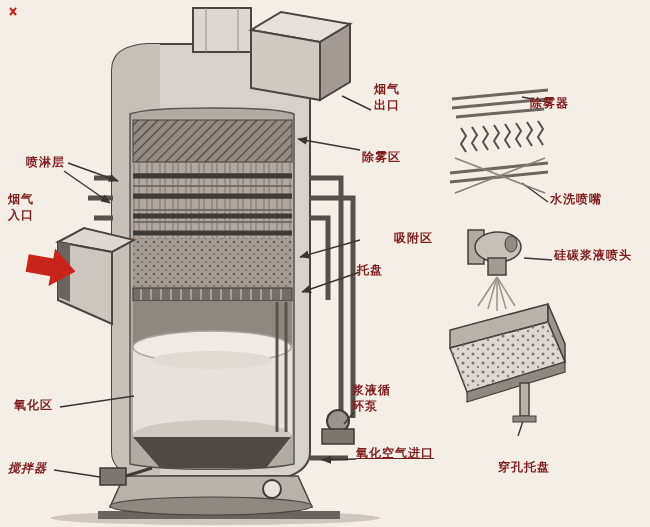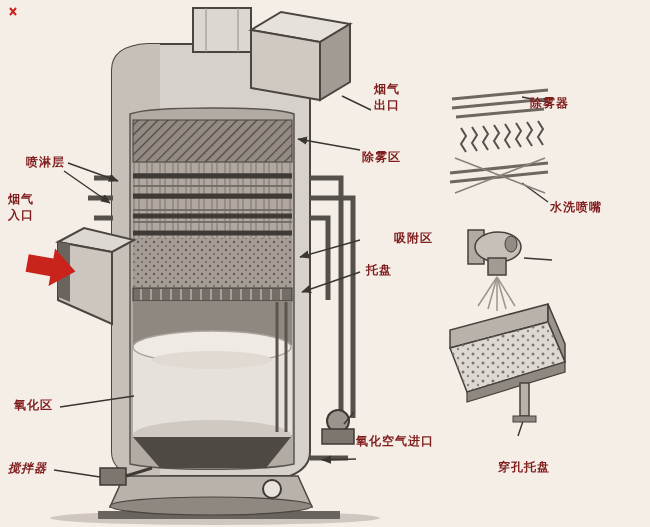"水洗喷嘴" div.lbl { top: 200px -> 192px }
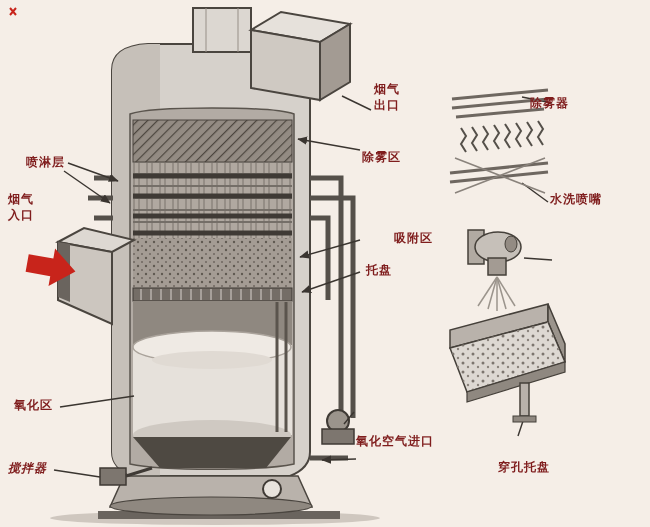"硅碳浆液喷头" div.lbl { html: none -> <div>硅碳浆液喷头</div> }
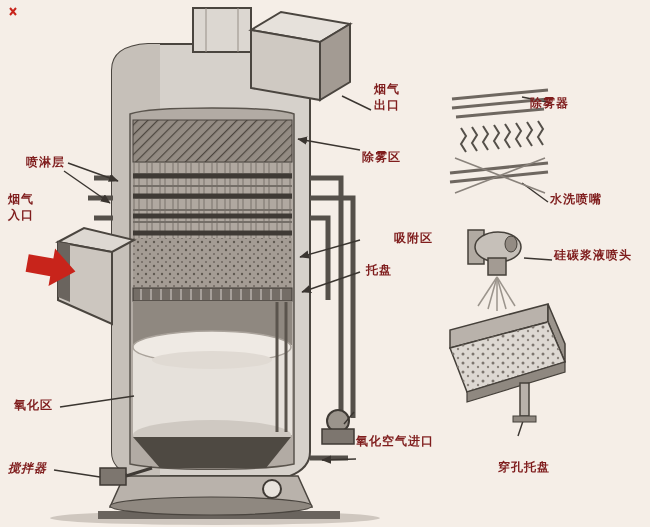"托盘" div.lbl { left: 366px -> 357px }
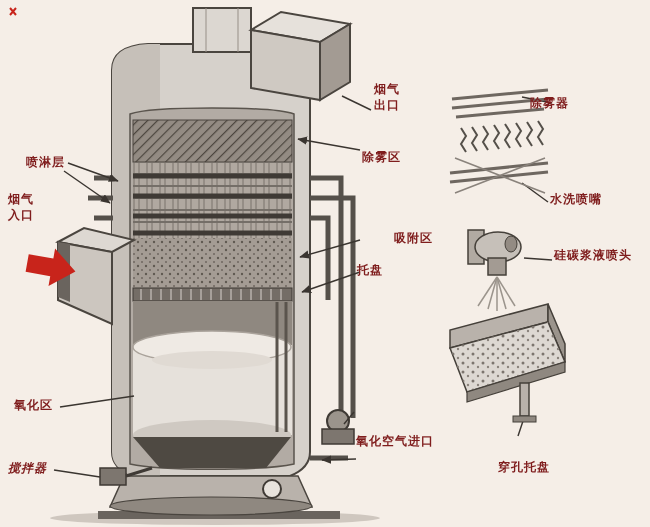"浆液循环泵" div.lbl { html: none -> <div>浆液循环泵</div> }
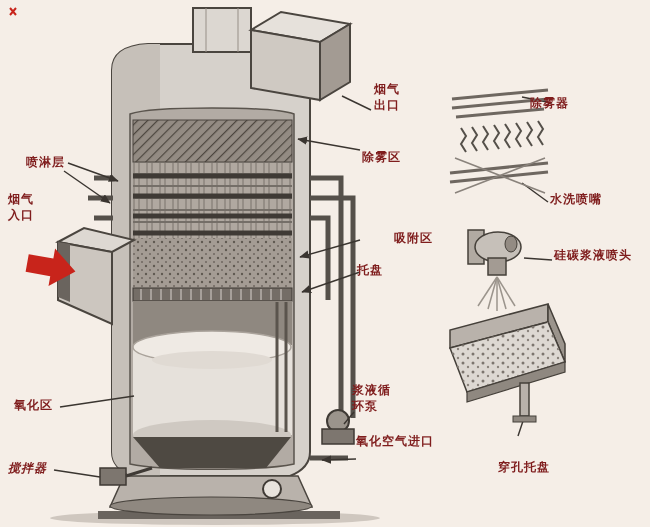"氧化空气进口" div.lbl { text-decoration: none -> underline; top: 434px -> 446px }
